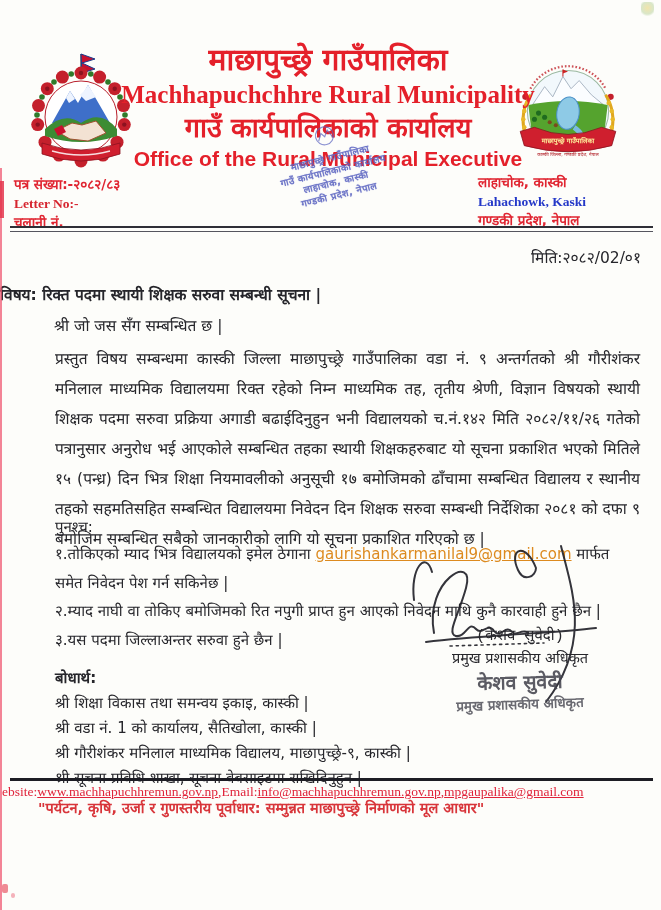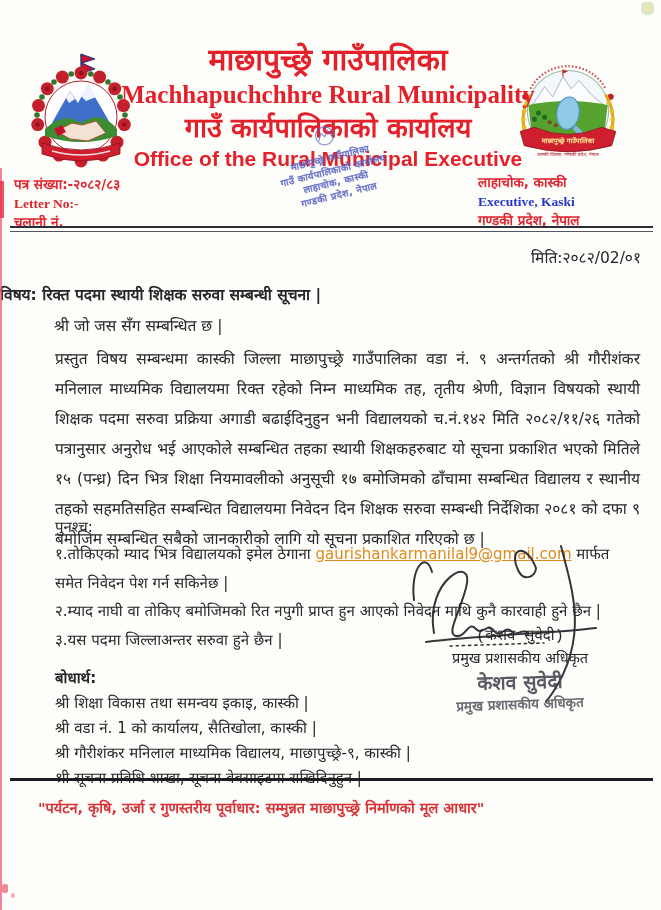"Executive, Kaski" div.en { text: Executive -> Lahachowk }
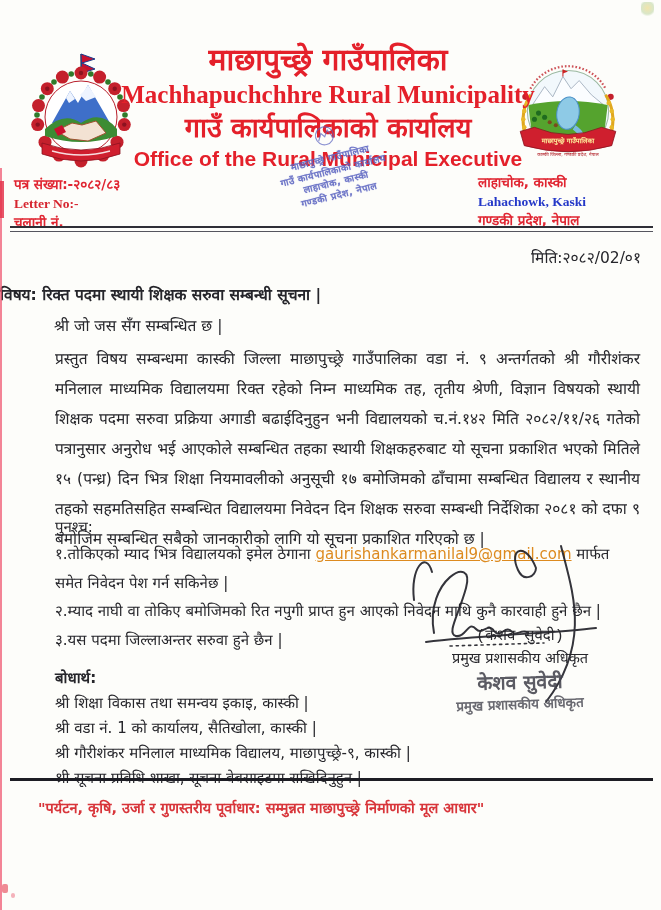"ebsite:www.machhapuchhremun.gov.np,Email" div.website { html: none -> <div> <span>ebsite:</span><span>www.machhapuchhremun.gov.np</span><span>,Email:</span><span>info@machhapuchhremun.gov.np</span><span>,</span><span>mpgaupalika@gmail.com</span> </div> }
